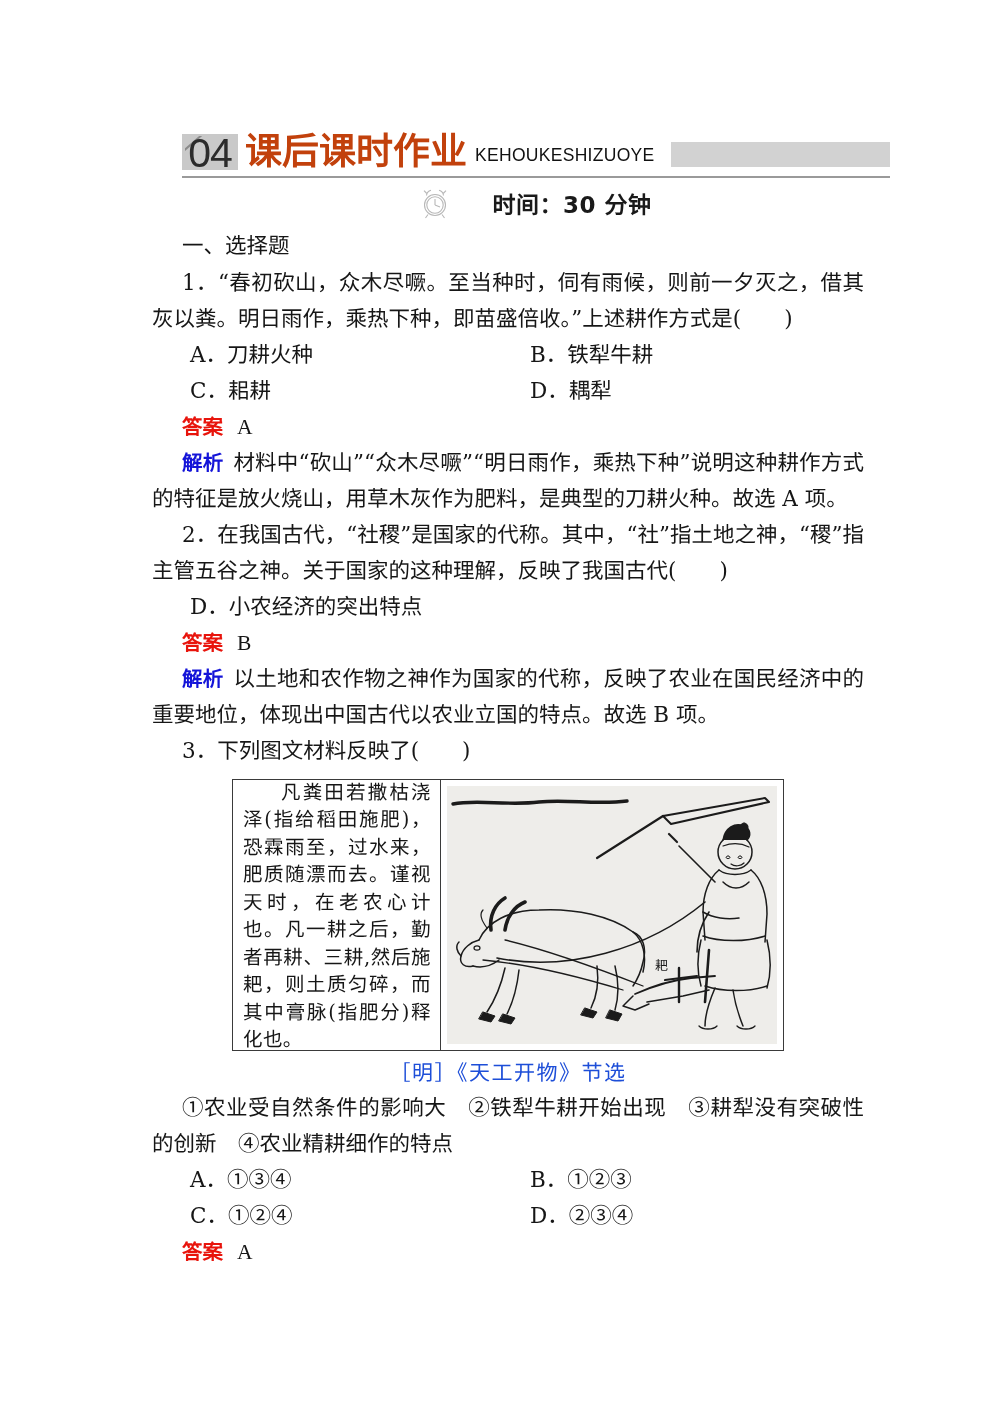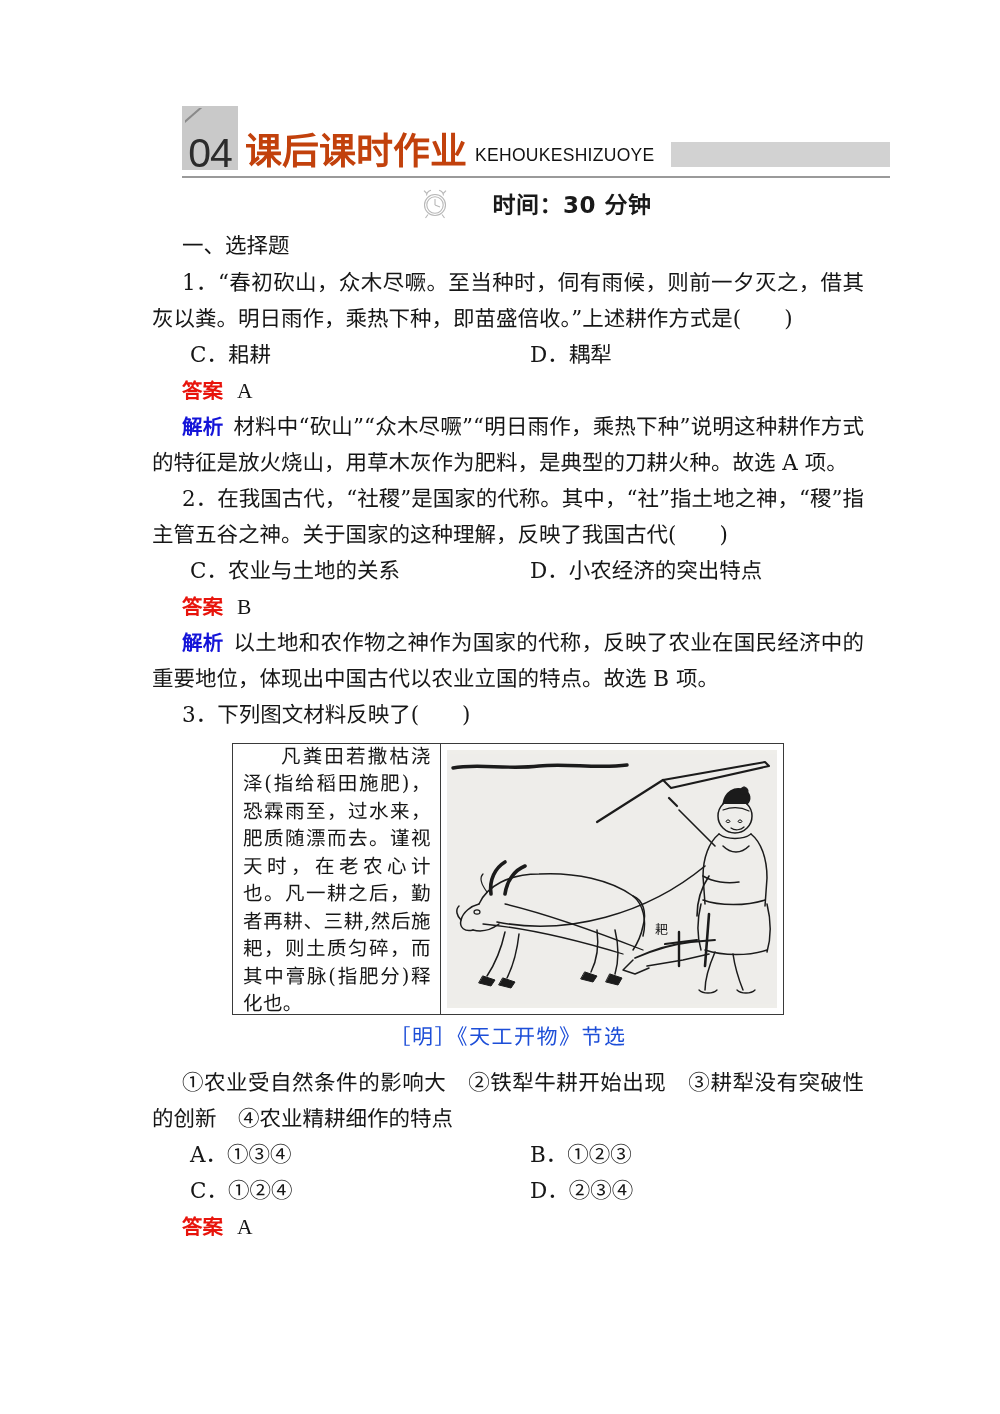"04" .num-badge { height: 64px -> 36px }
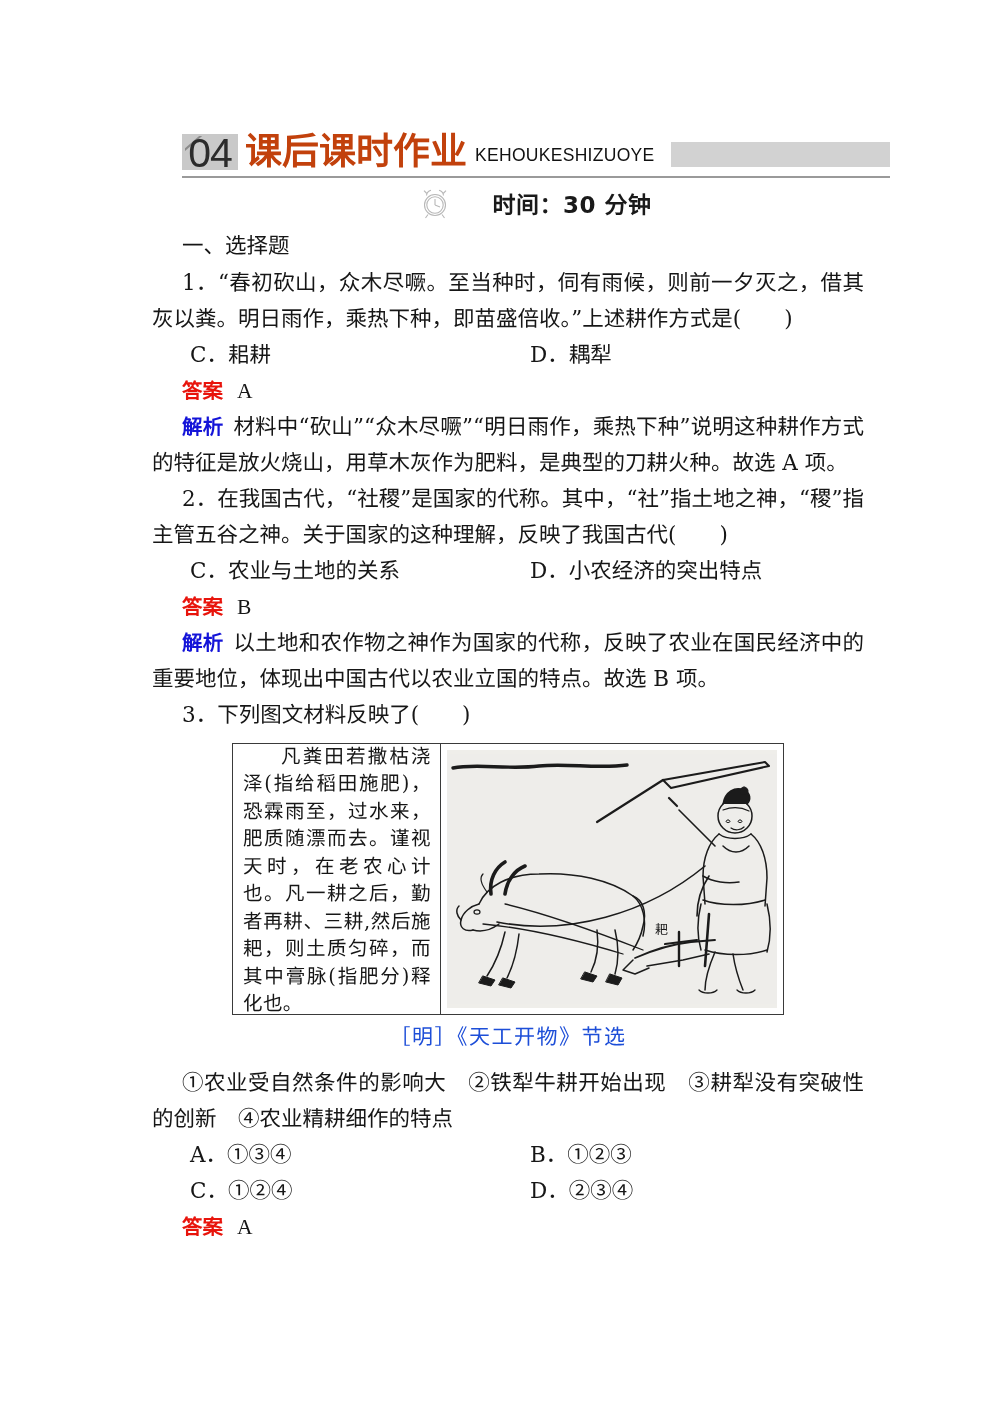"A．刀耕火种" p.opts { html: none -> <p> <span>A．刀耕火种</span> <span>B．铁犁牛耕</span> </p> }
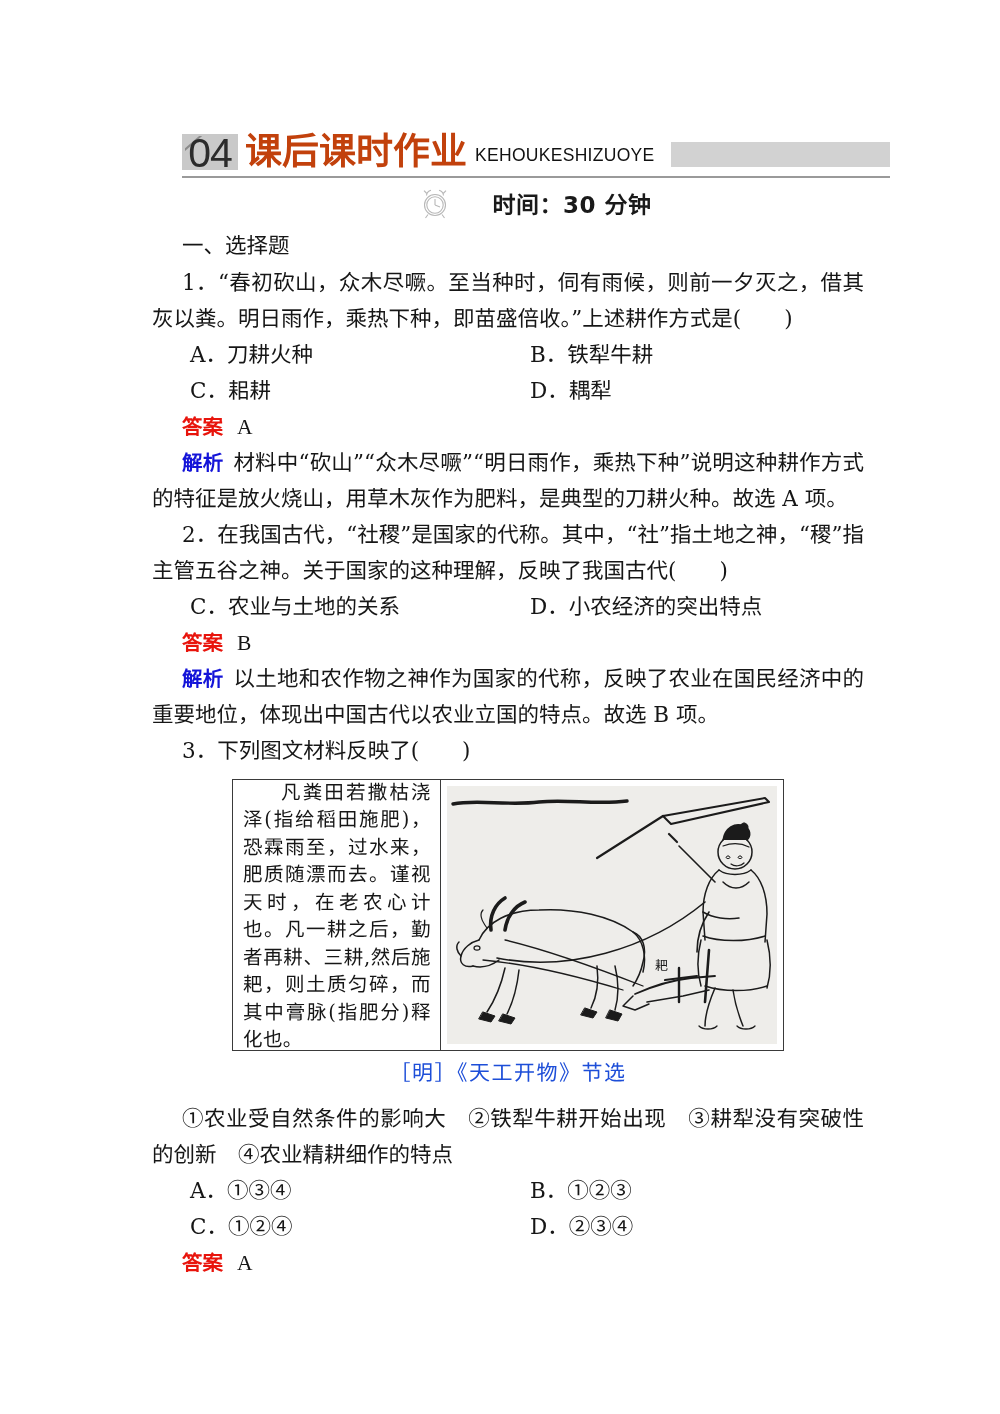"C．农业与土地的关系" span.opt-a { html: <span>C．农业与土地的关系</span> -> none }
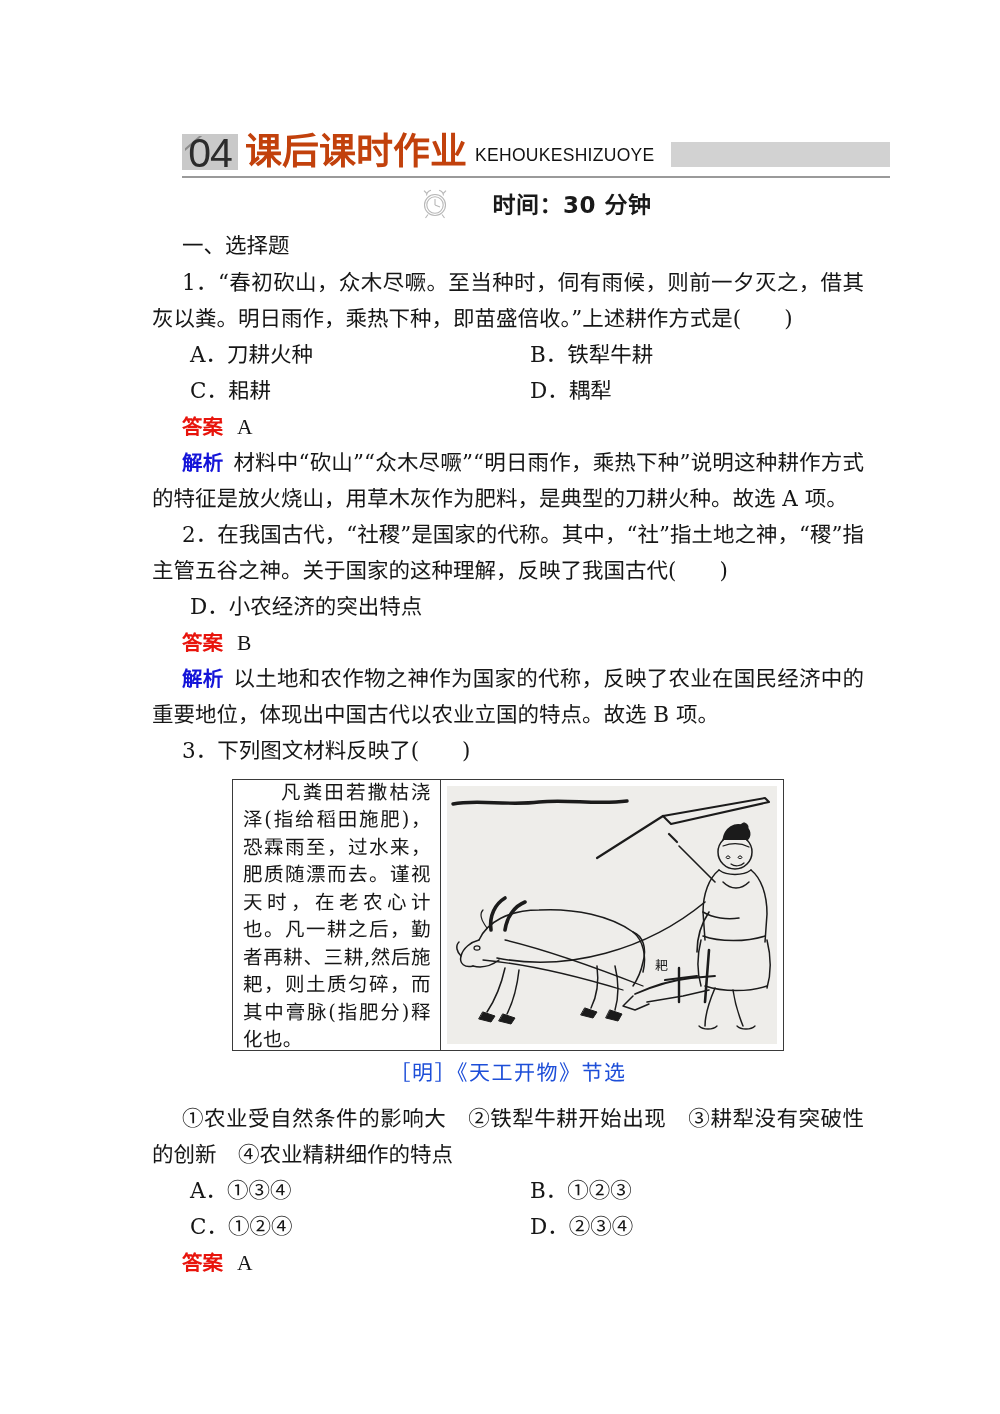"凡粪田若撒枯浇泽(指给稻田施肥)，恐霖雨至，过水来，肥质随漂而去。谨视天时，在老" .figure-wrap { margin-bottom: 13px -> 2px }
